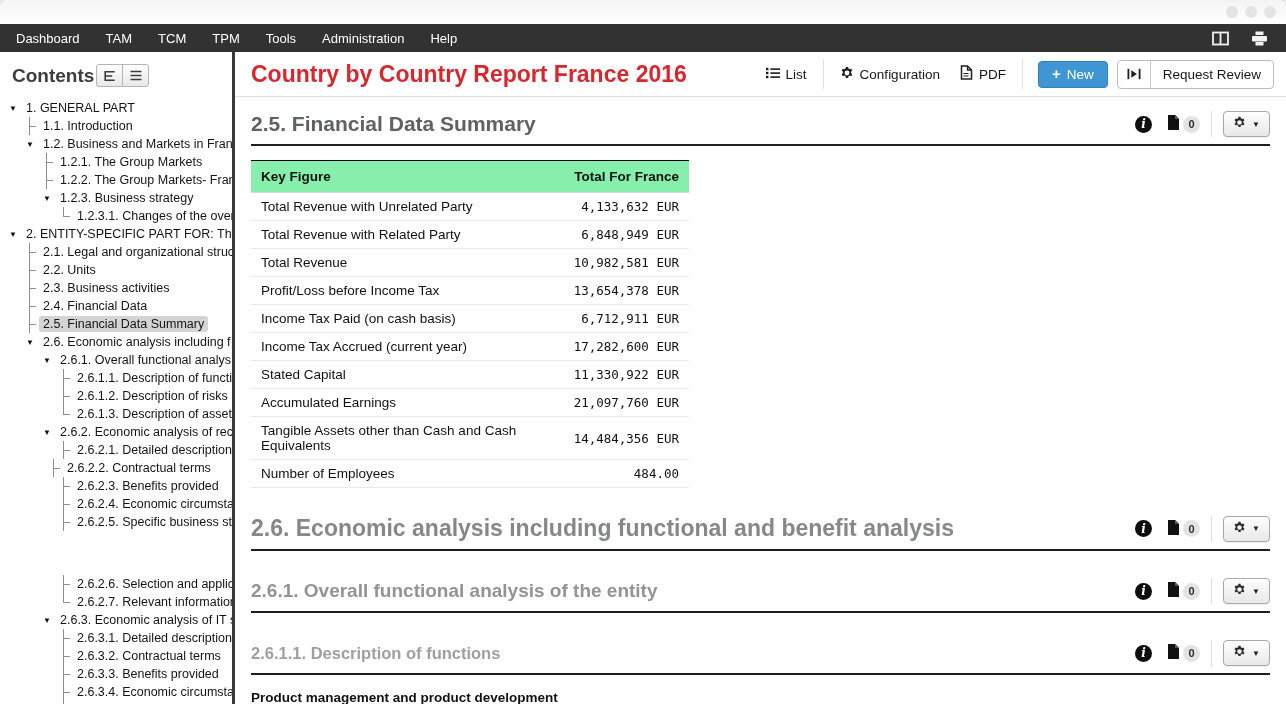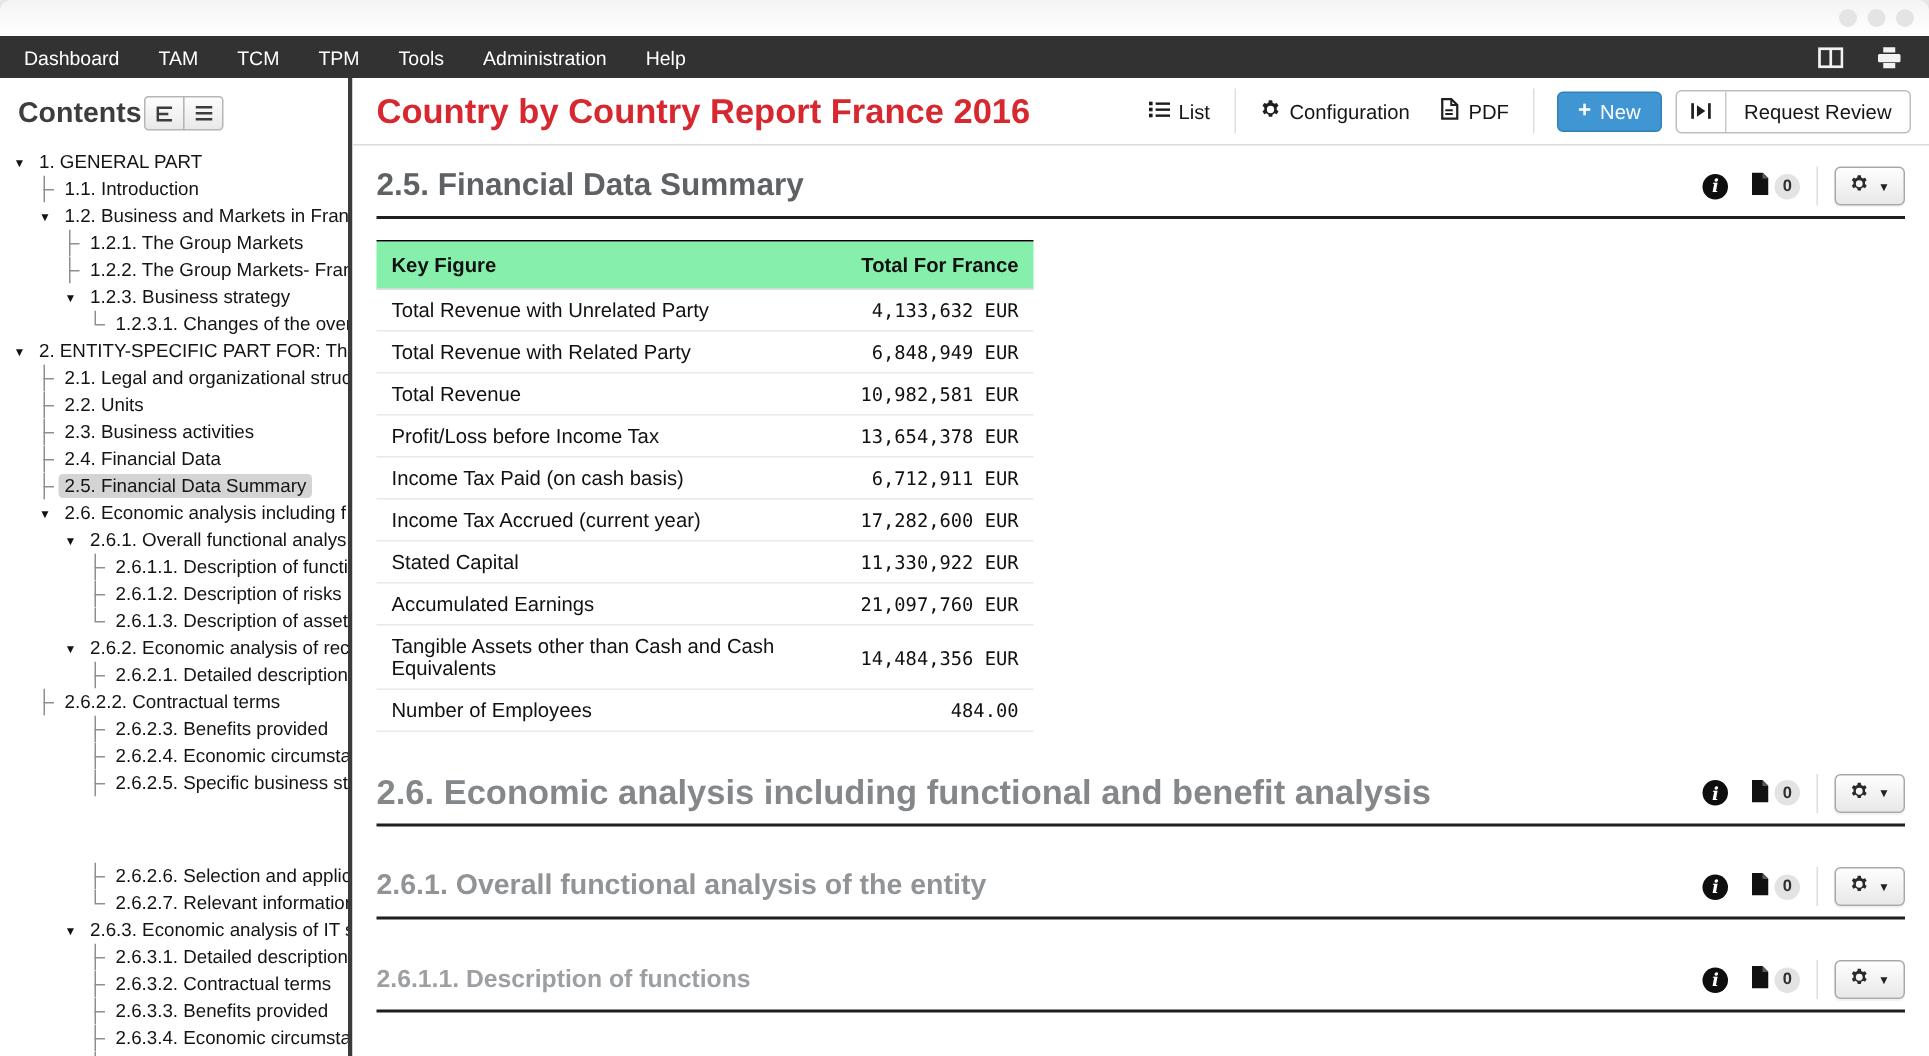"2.6.2.2. Contractual terms" div.tree-item { padding-left: 25px -> 49px }
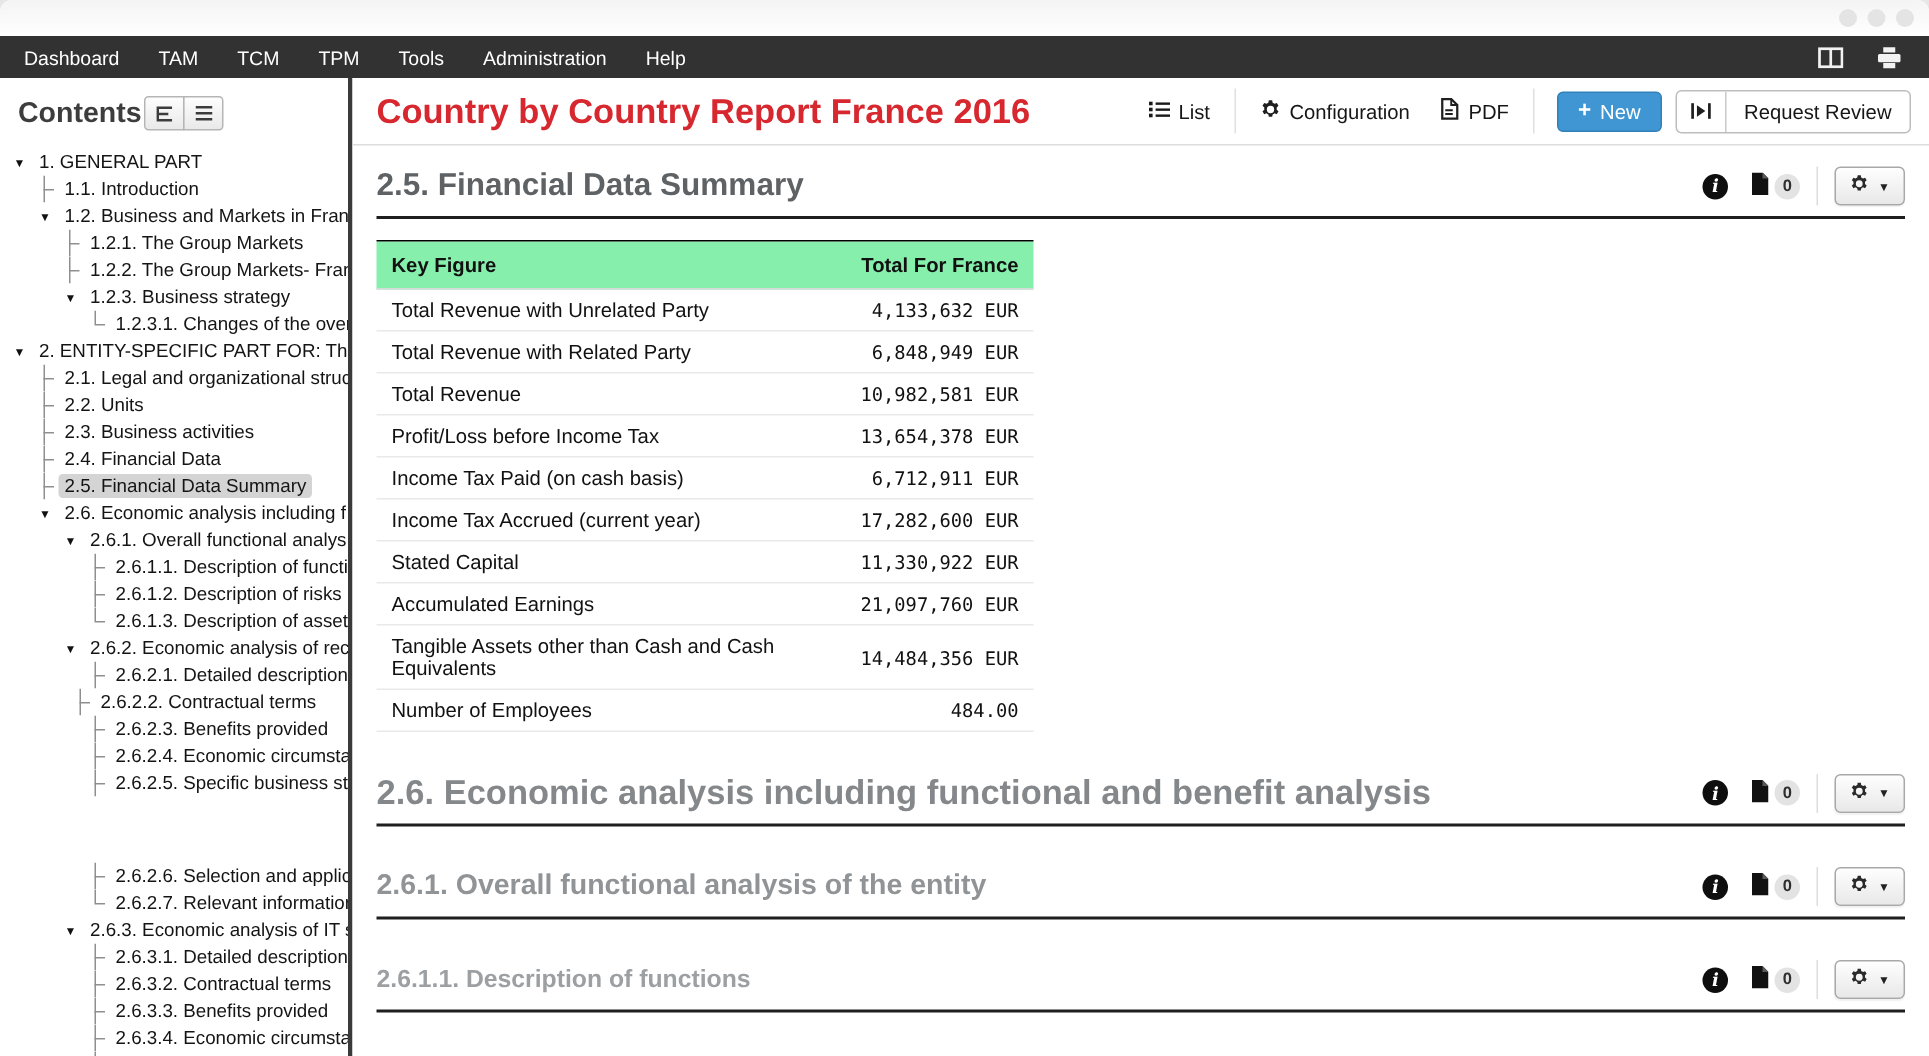"Product management and product" p.para-title { html: none -> <p>Product management and product development</p> }
